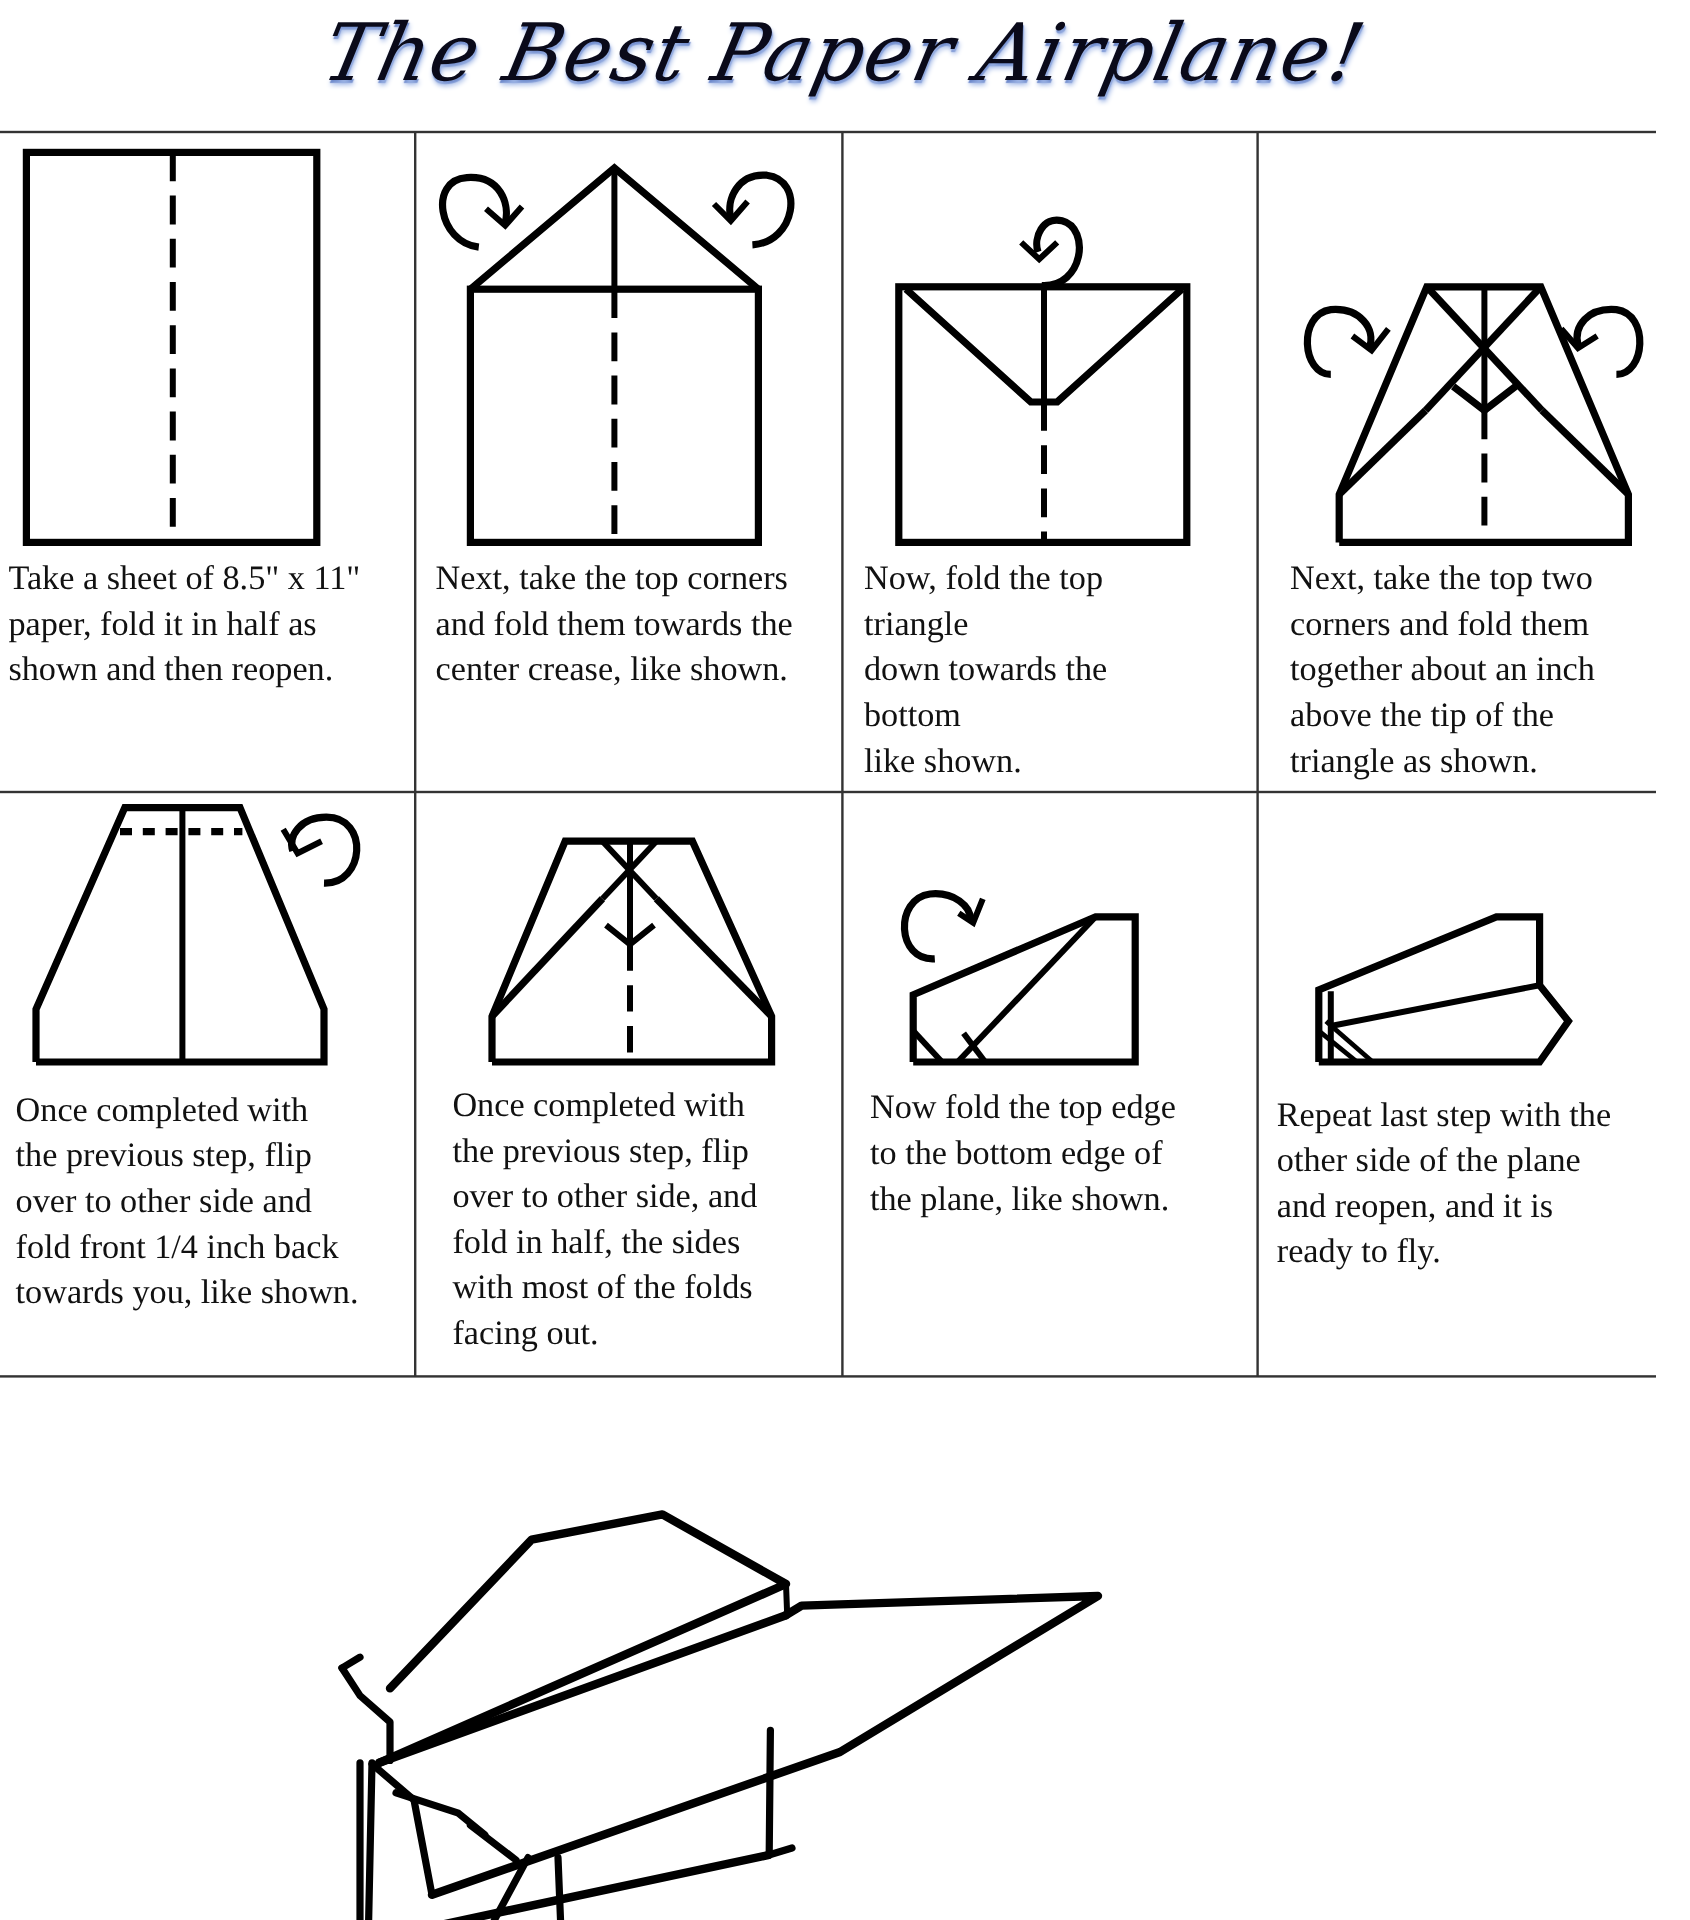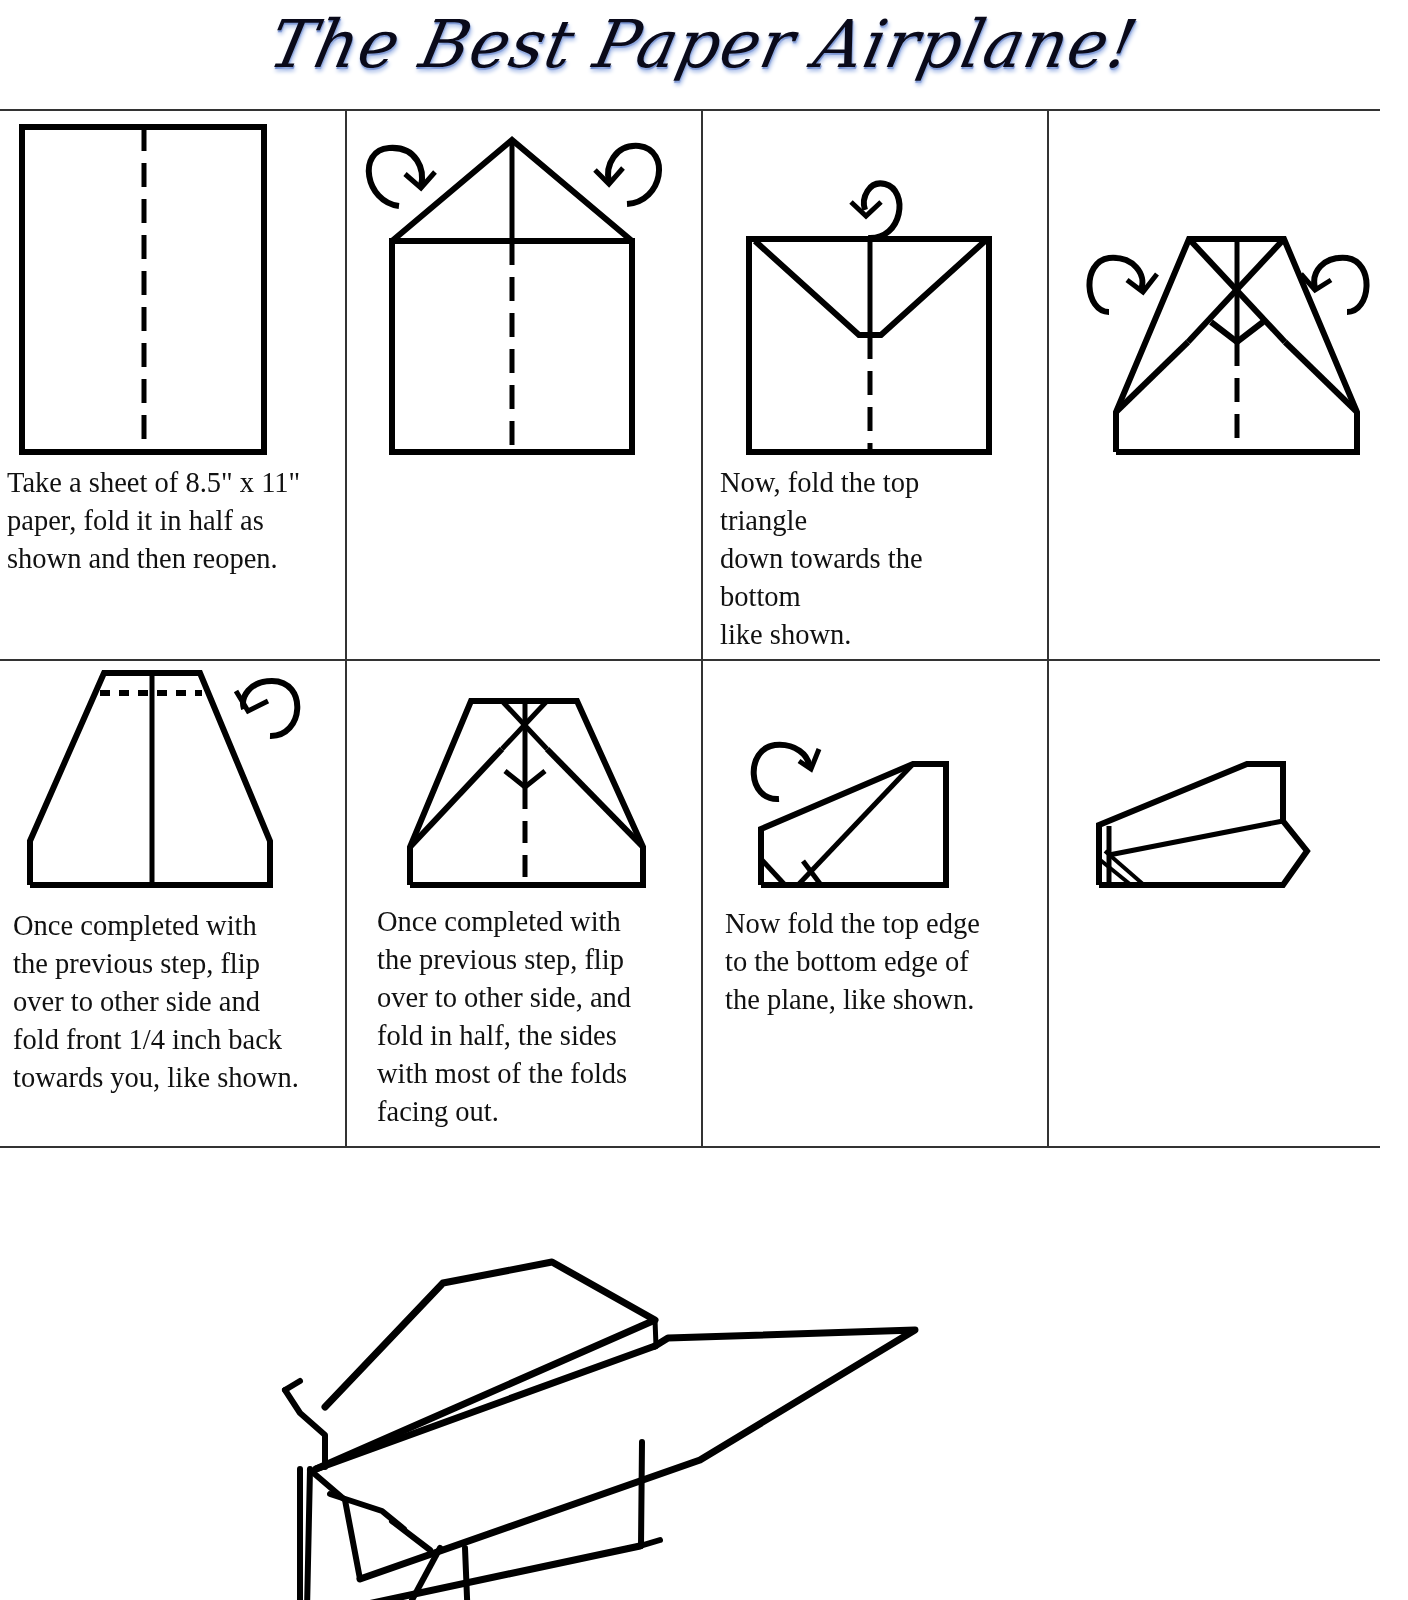"Next, take the top corners" div.step-text { html: none -> <div>Next, take the top corners and fold them towards the center crease, like shown.</div> }
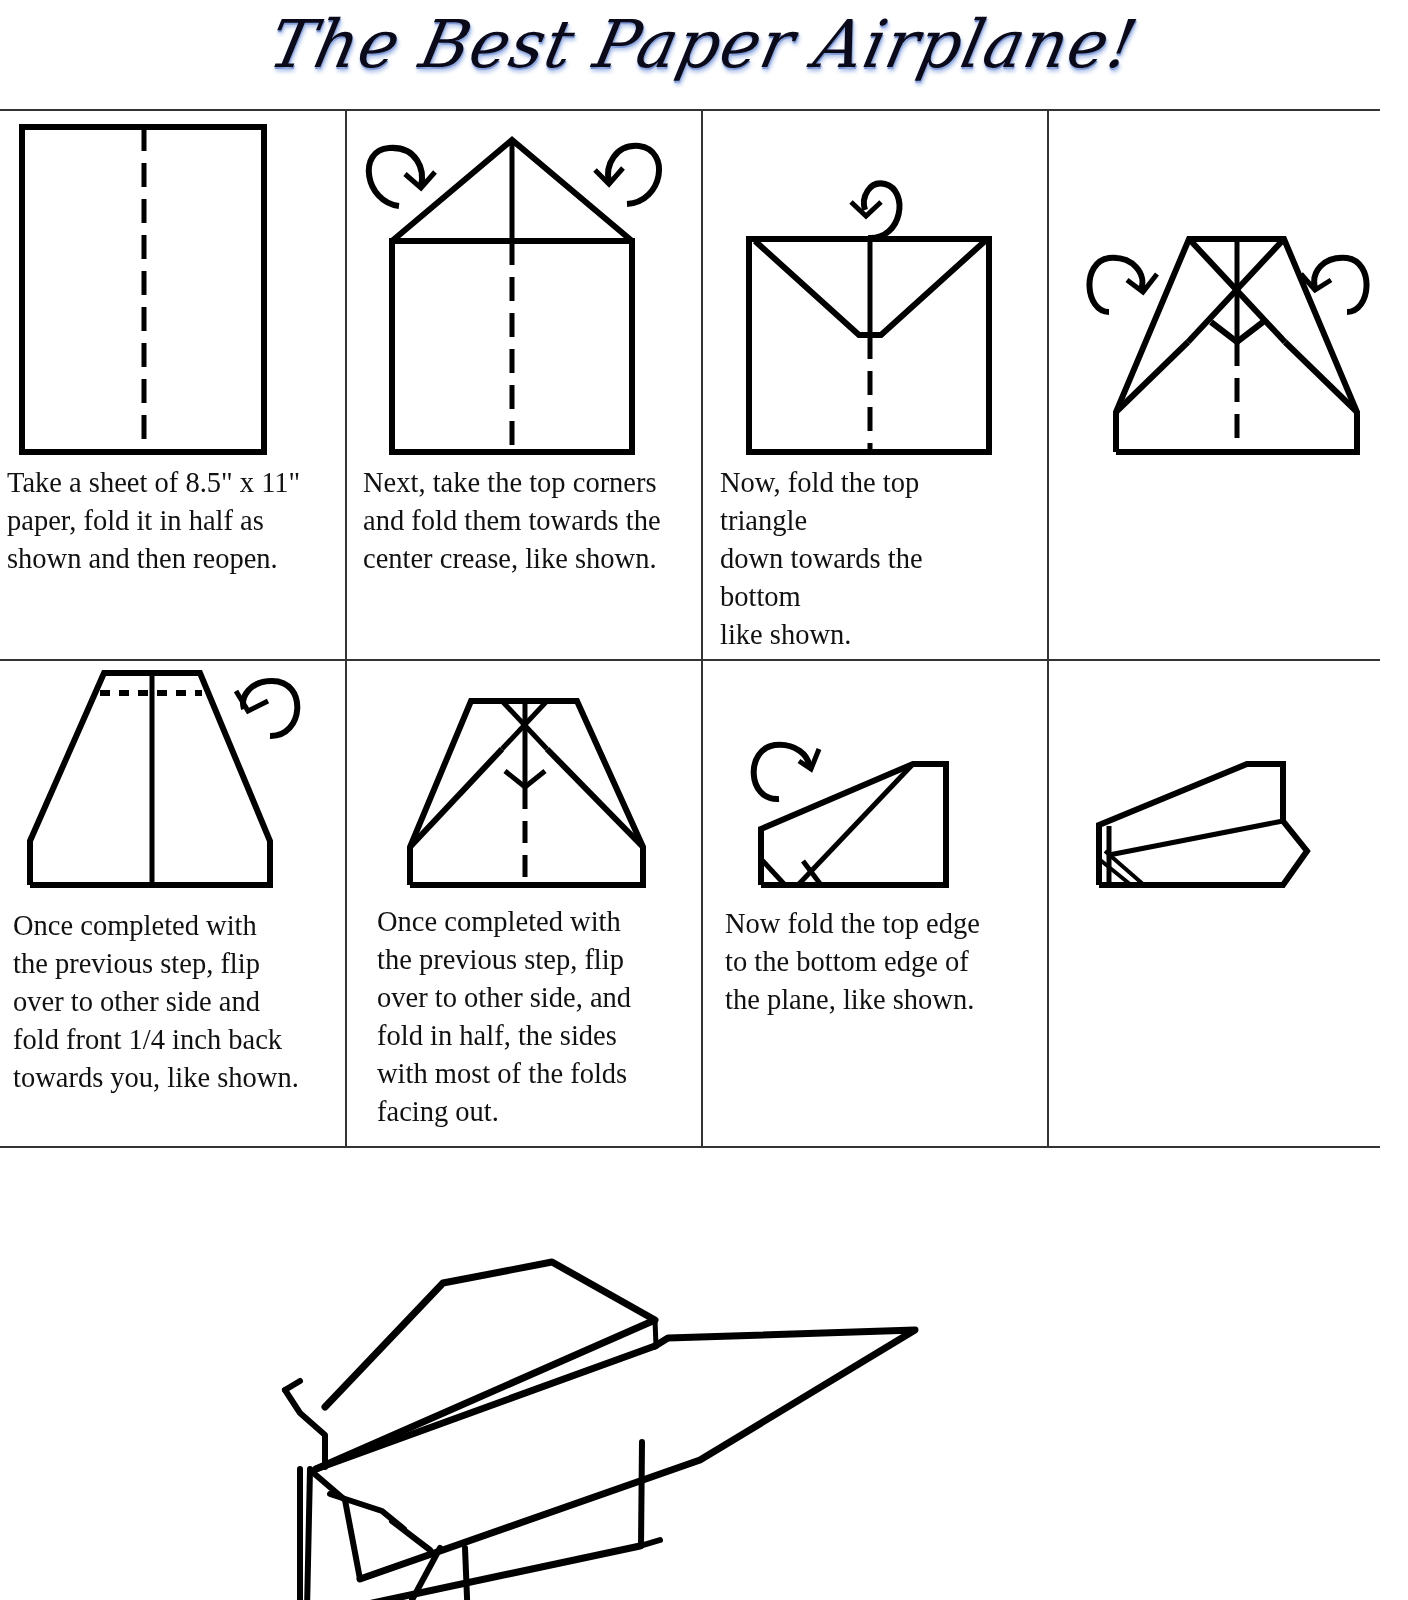"Next, take the top two" div.step-text { html: none -> <div>Next, take the top two corners and fold them together about an inch above the tip of the triangle as shown.</div> }
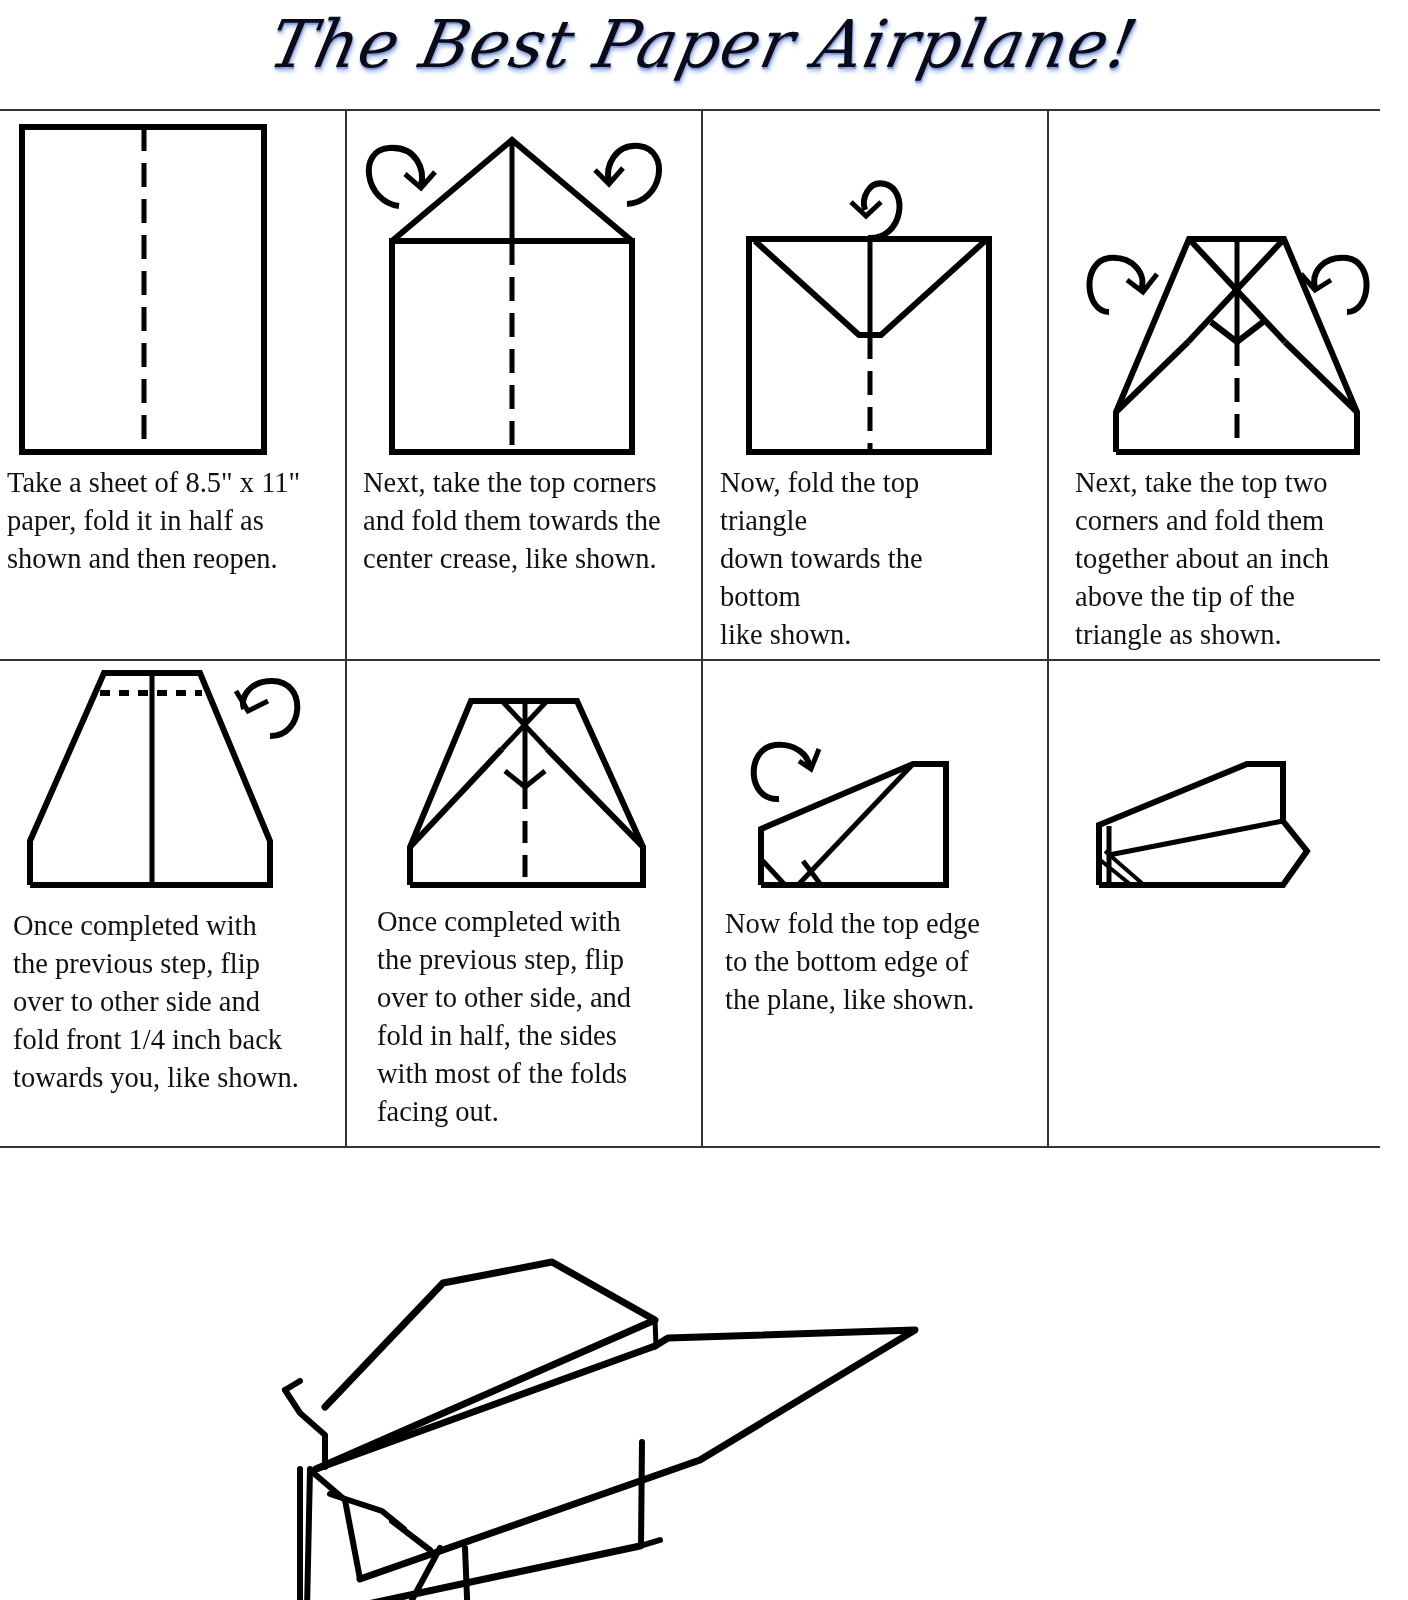"Repeat last step with the" div.step-text { html: none -> <div>Repeat last step with the other side of the plane and reopen, and it is ready to fly.</div> }
